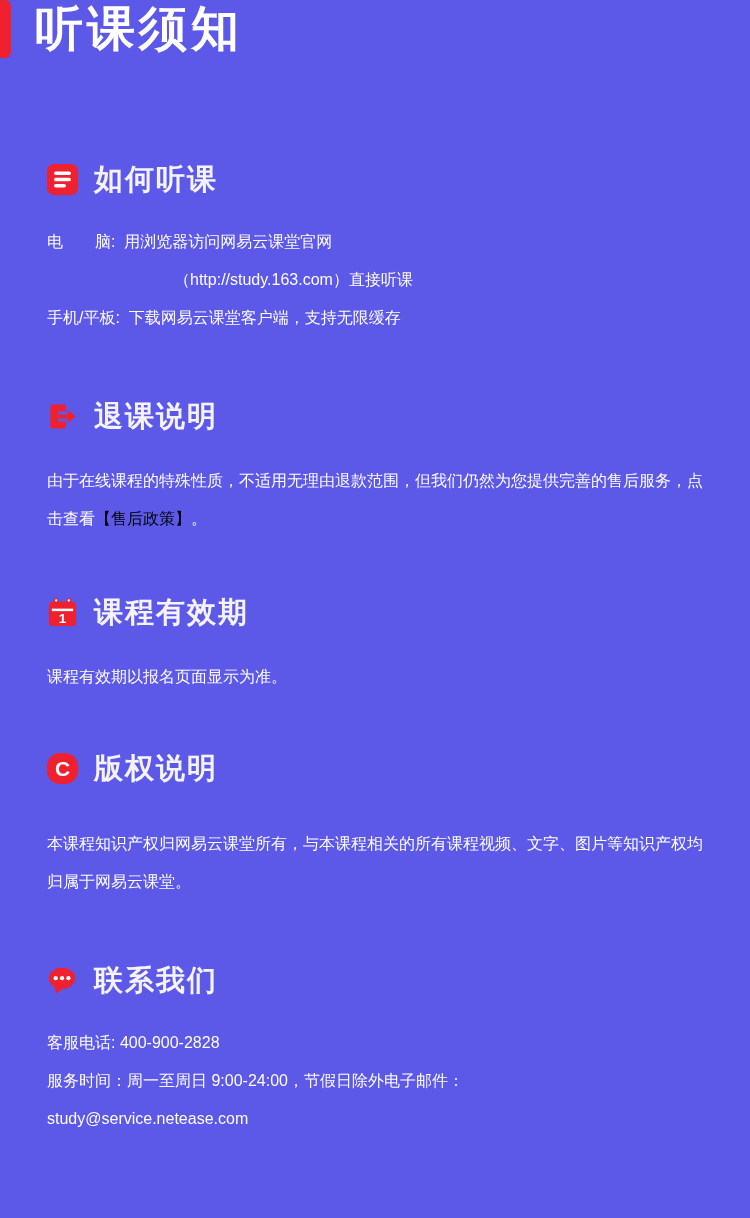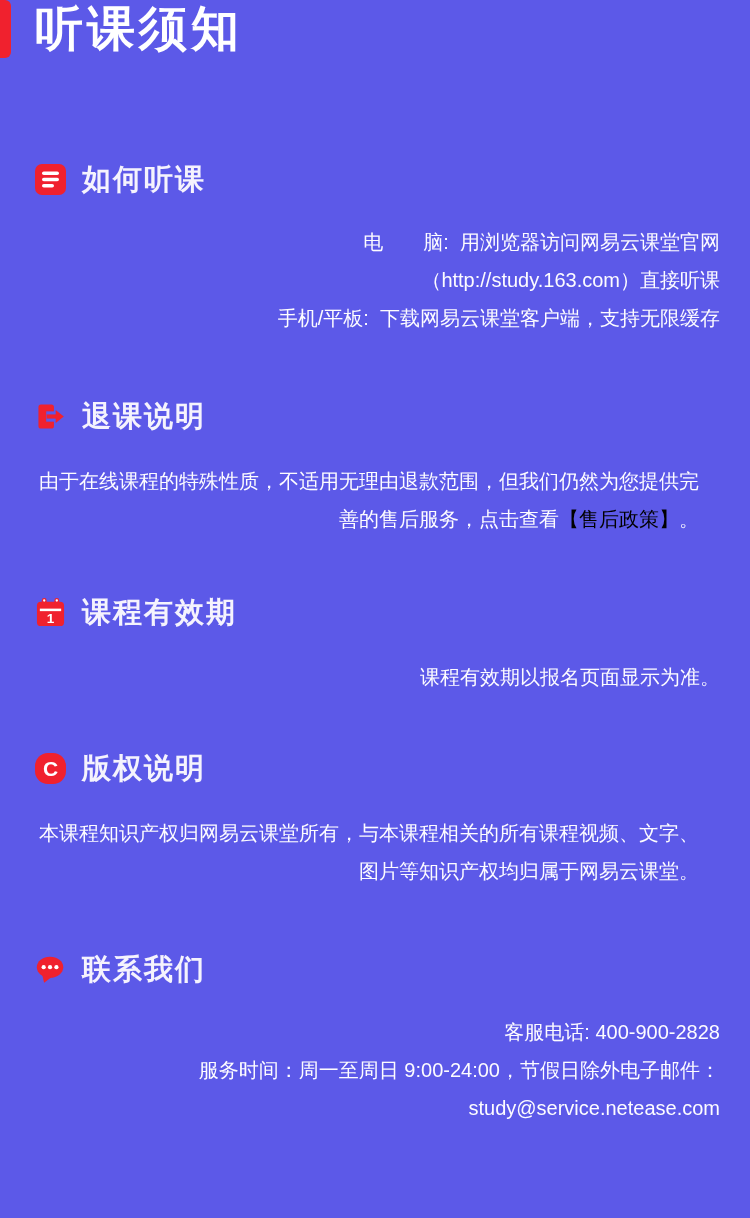"如何听课" .section { padding-left: 35px -> 47px }
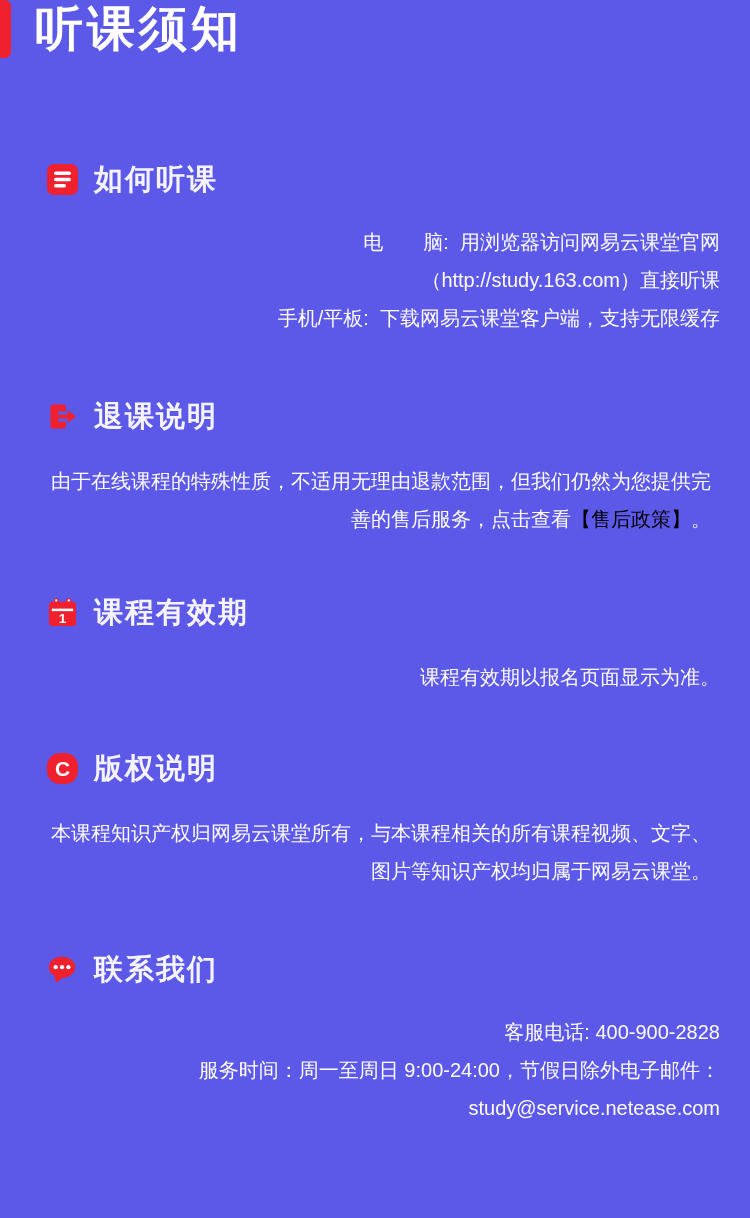"电 脑: 用浏览器访问网易云课堂官网" .sec-body { font-size: 20px -> 16px; text-align: right -> none }
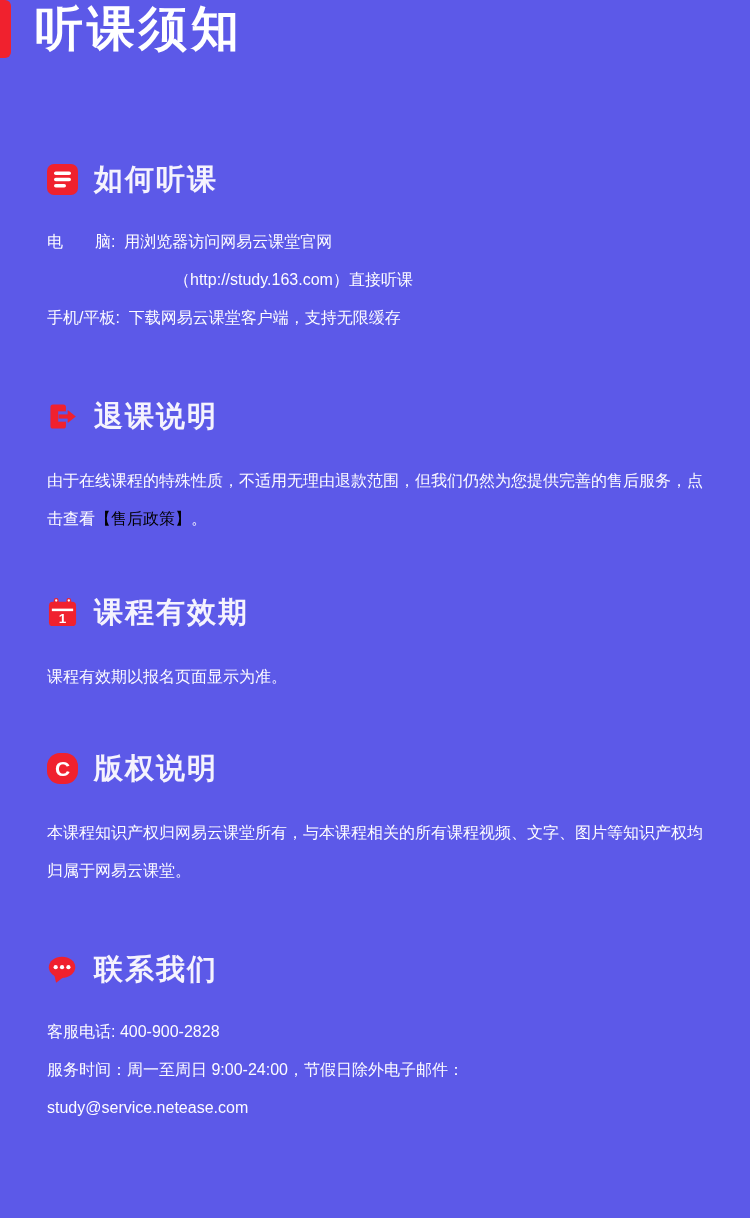"本课程知识产权归网易云课堂所有，与本课程相关的所有课程视频、文字、图片等知识产权" .s4 .sec-body { margin-top: 30px -> 41px }
